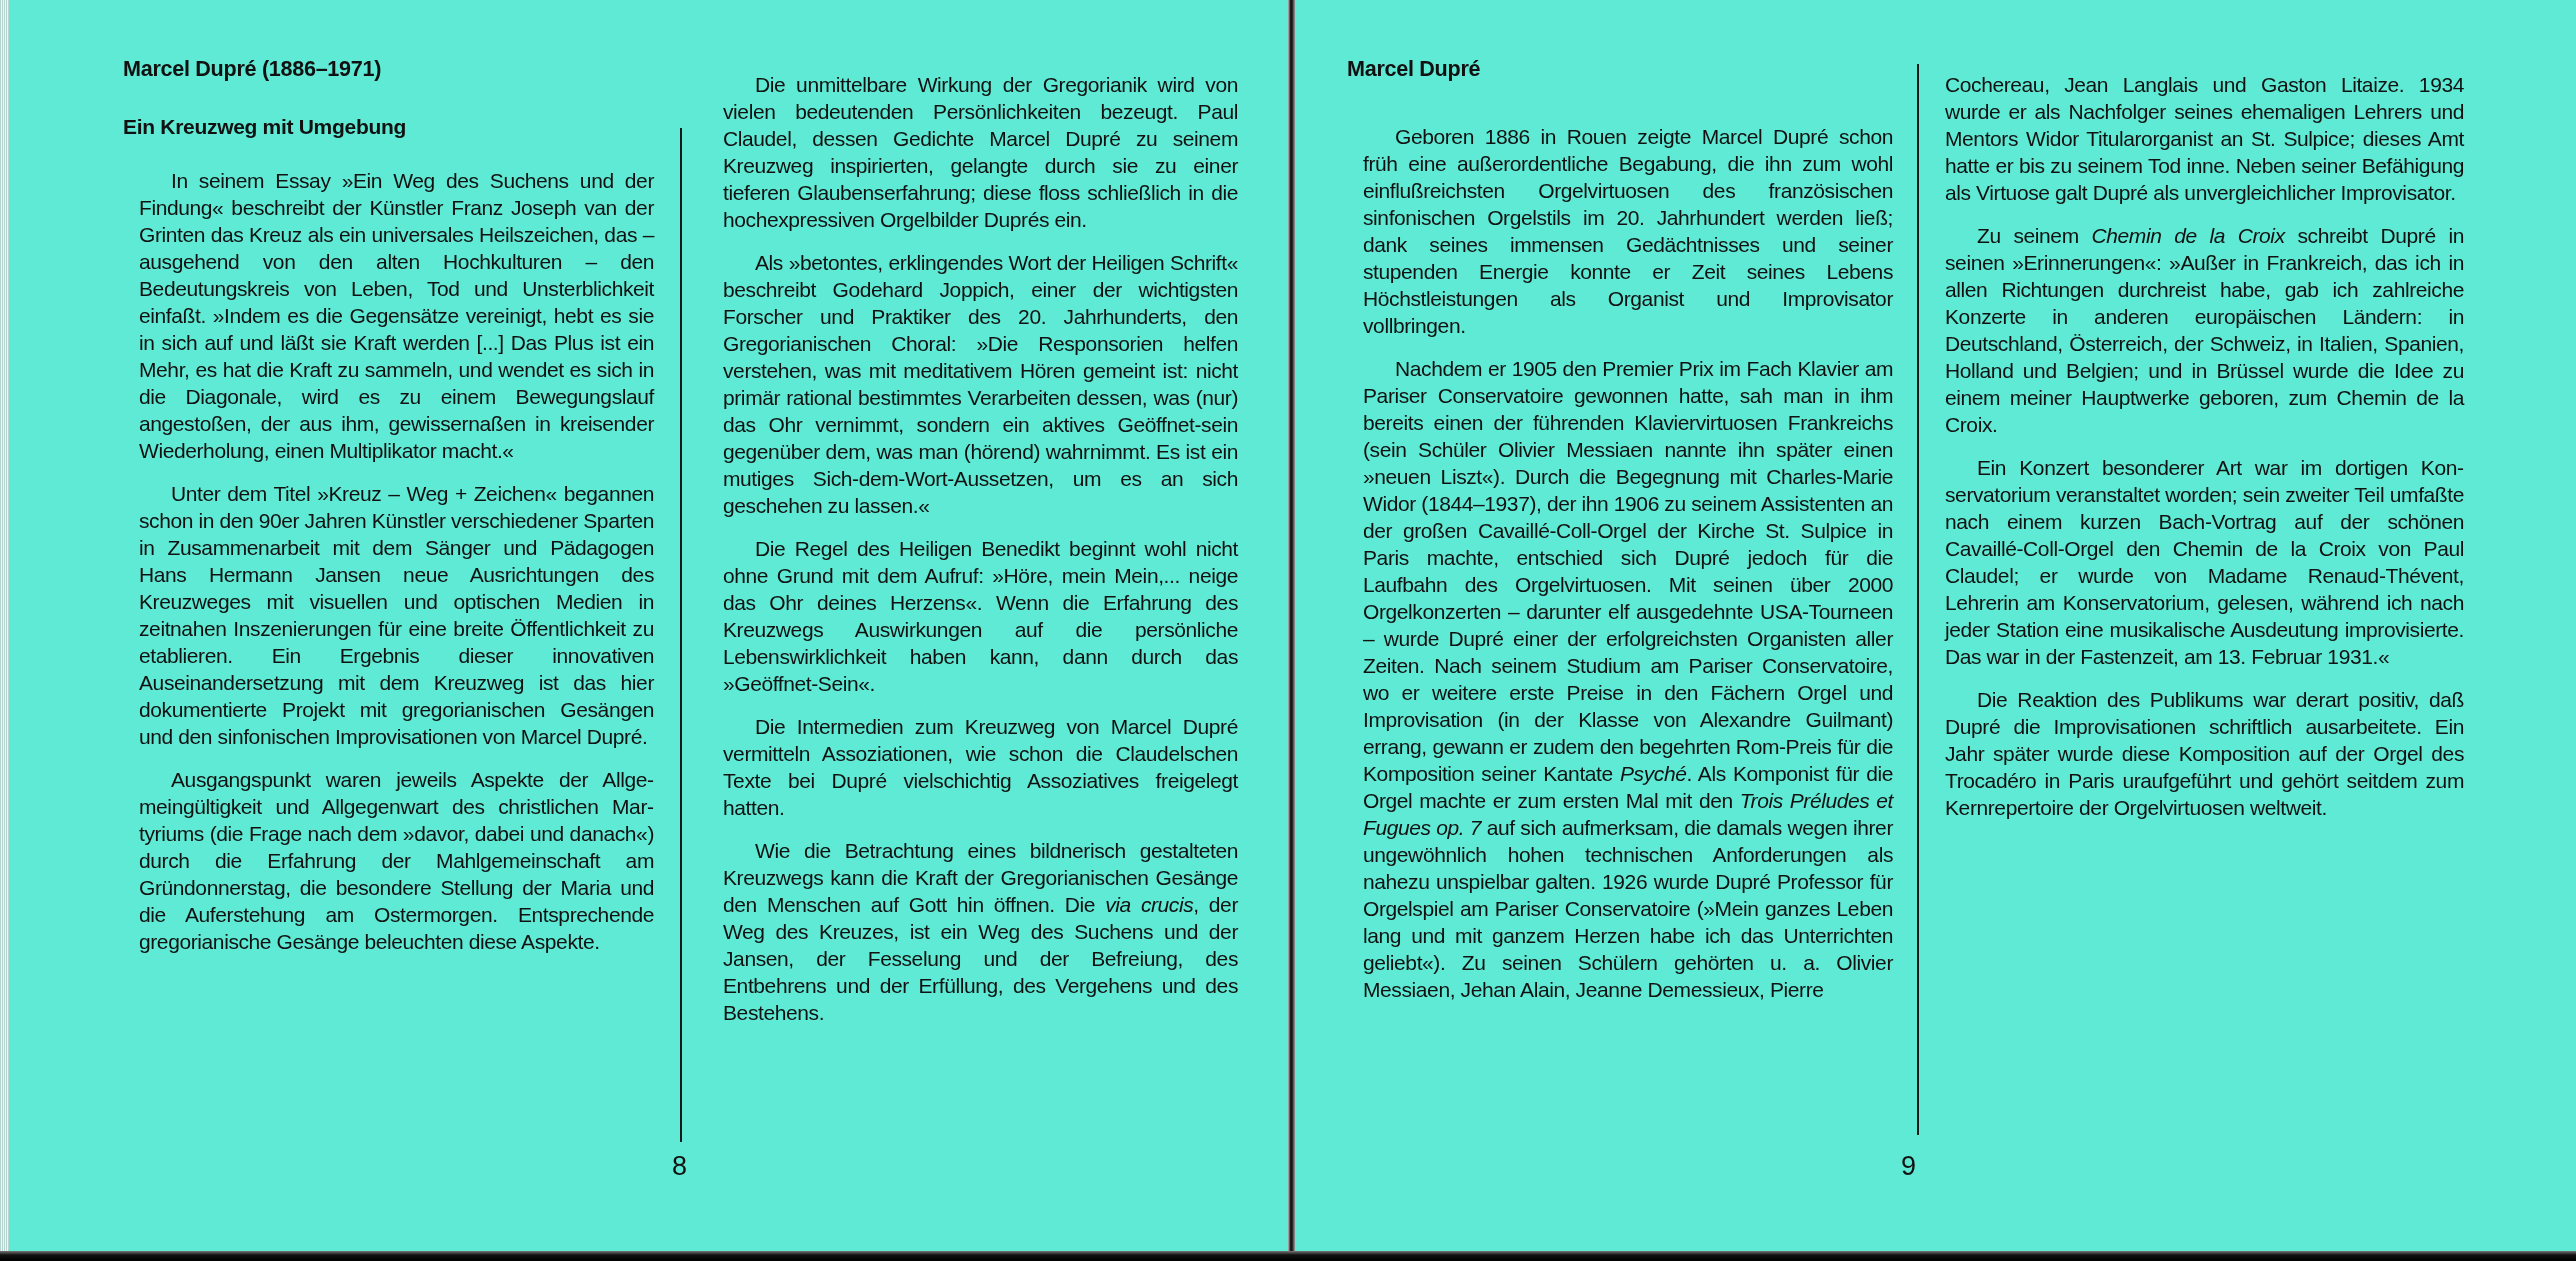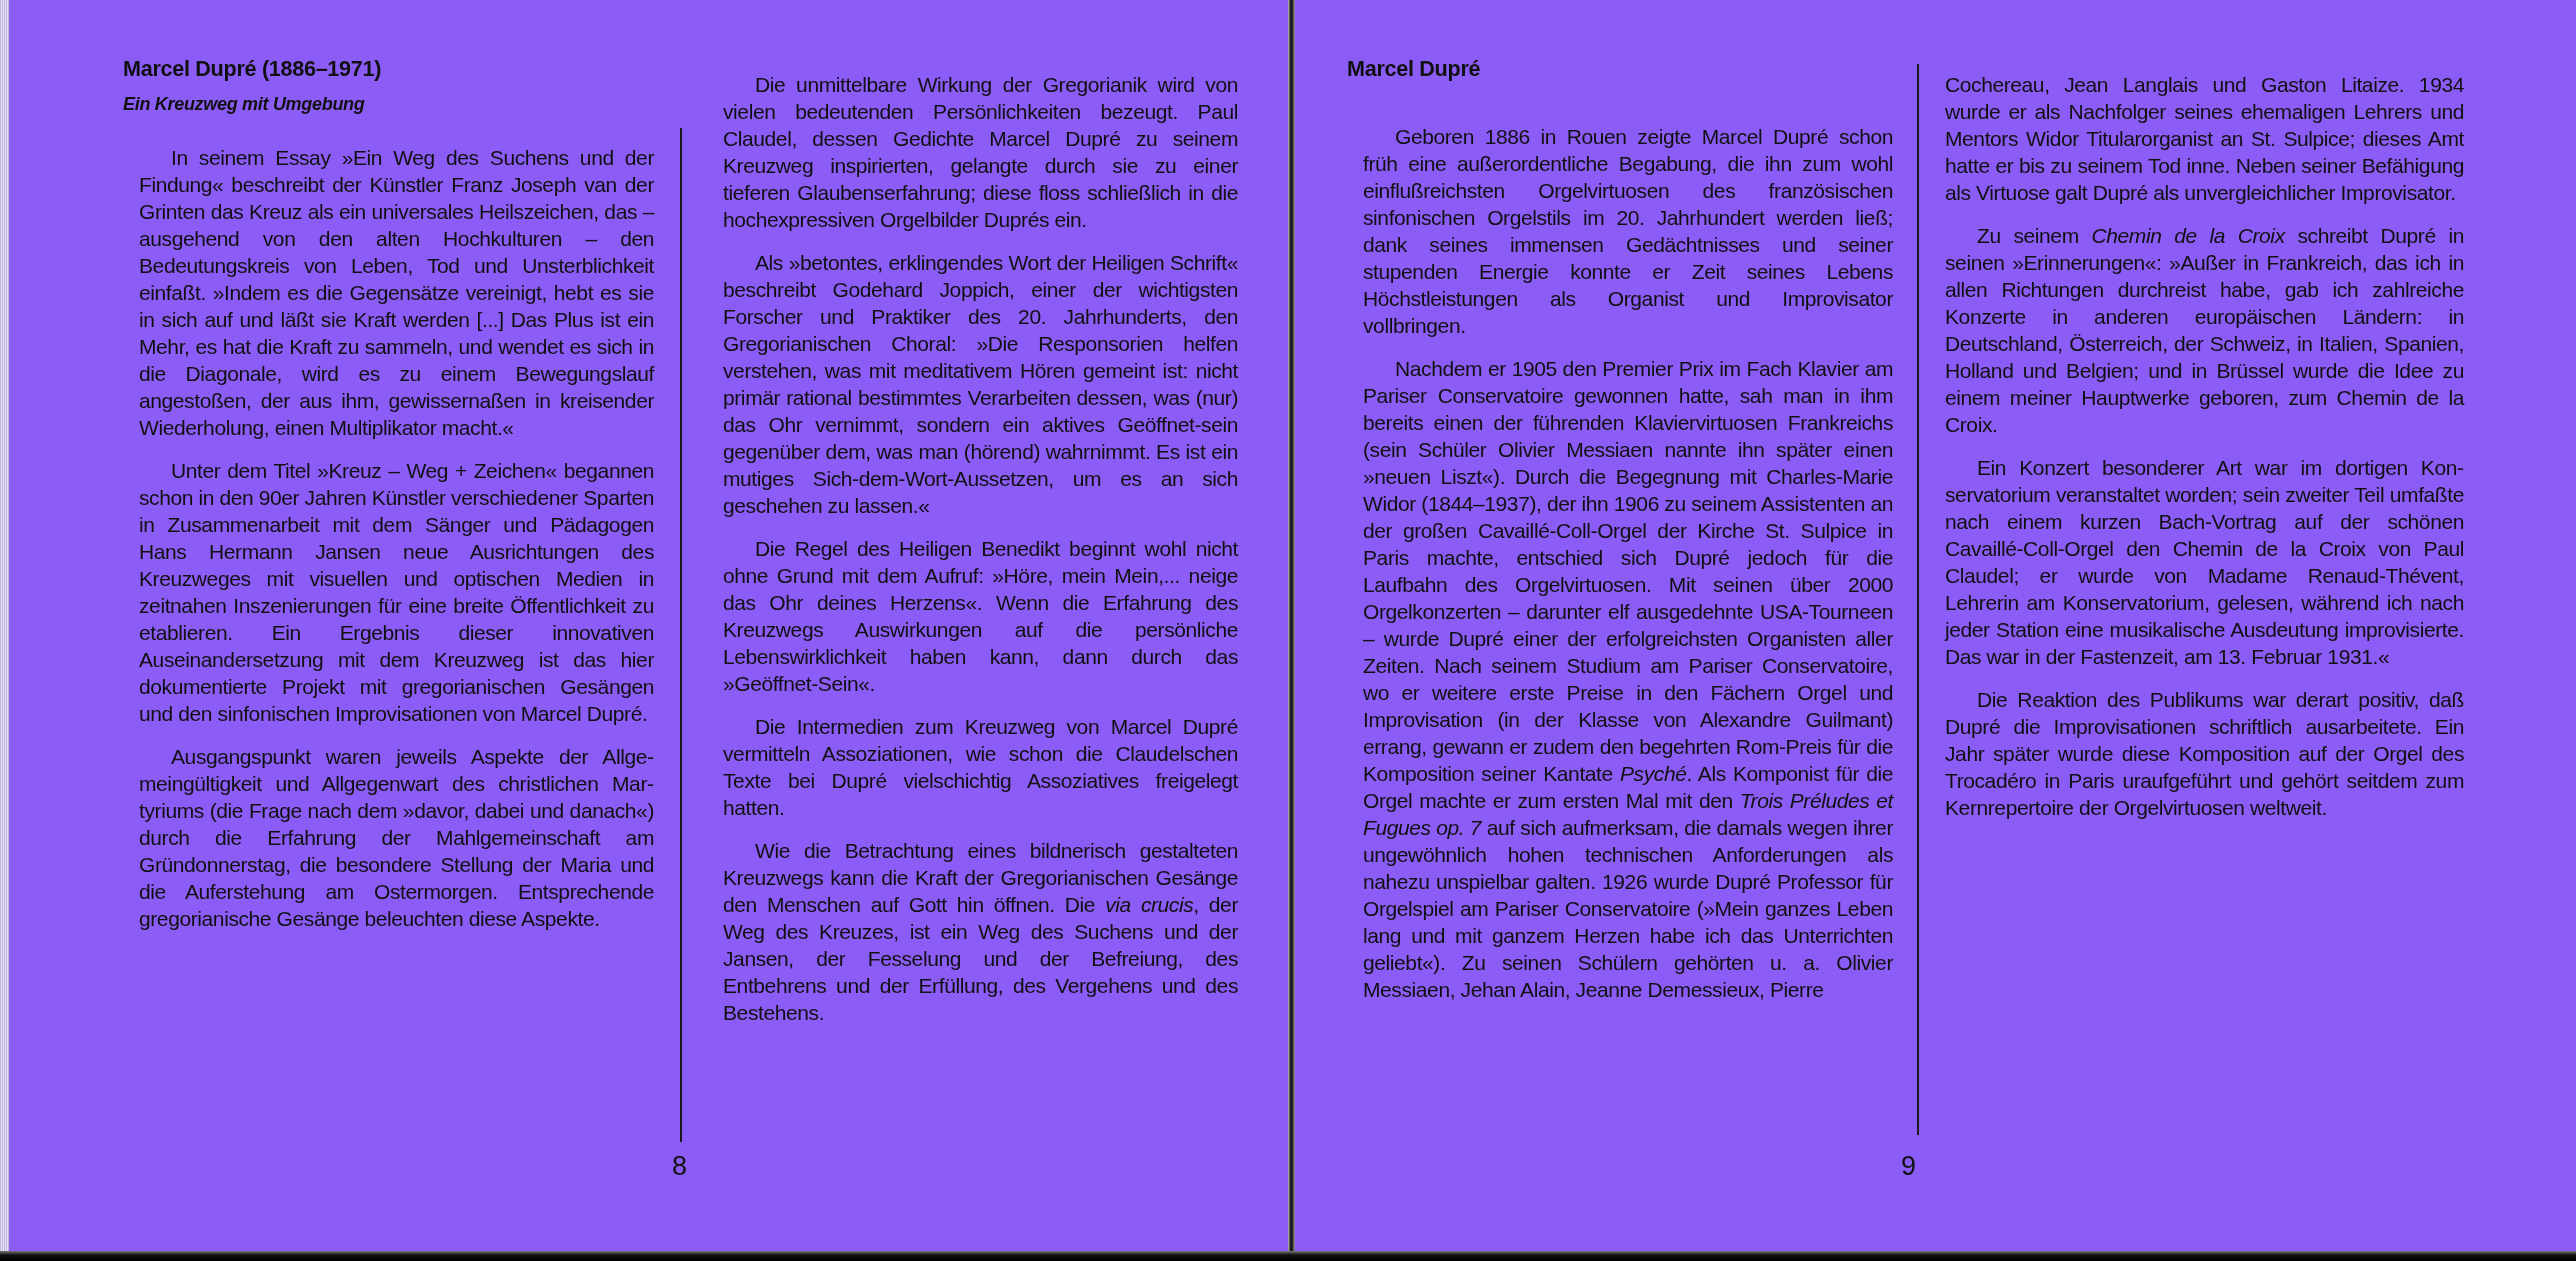"Marcel Dupré (1886–1971)" .spread { background: #8b5cf6 -> #5eead4 }
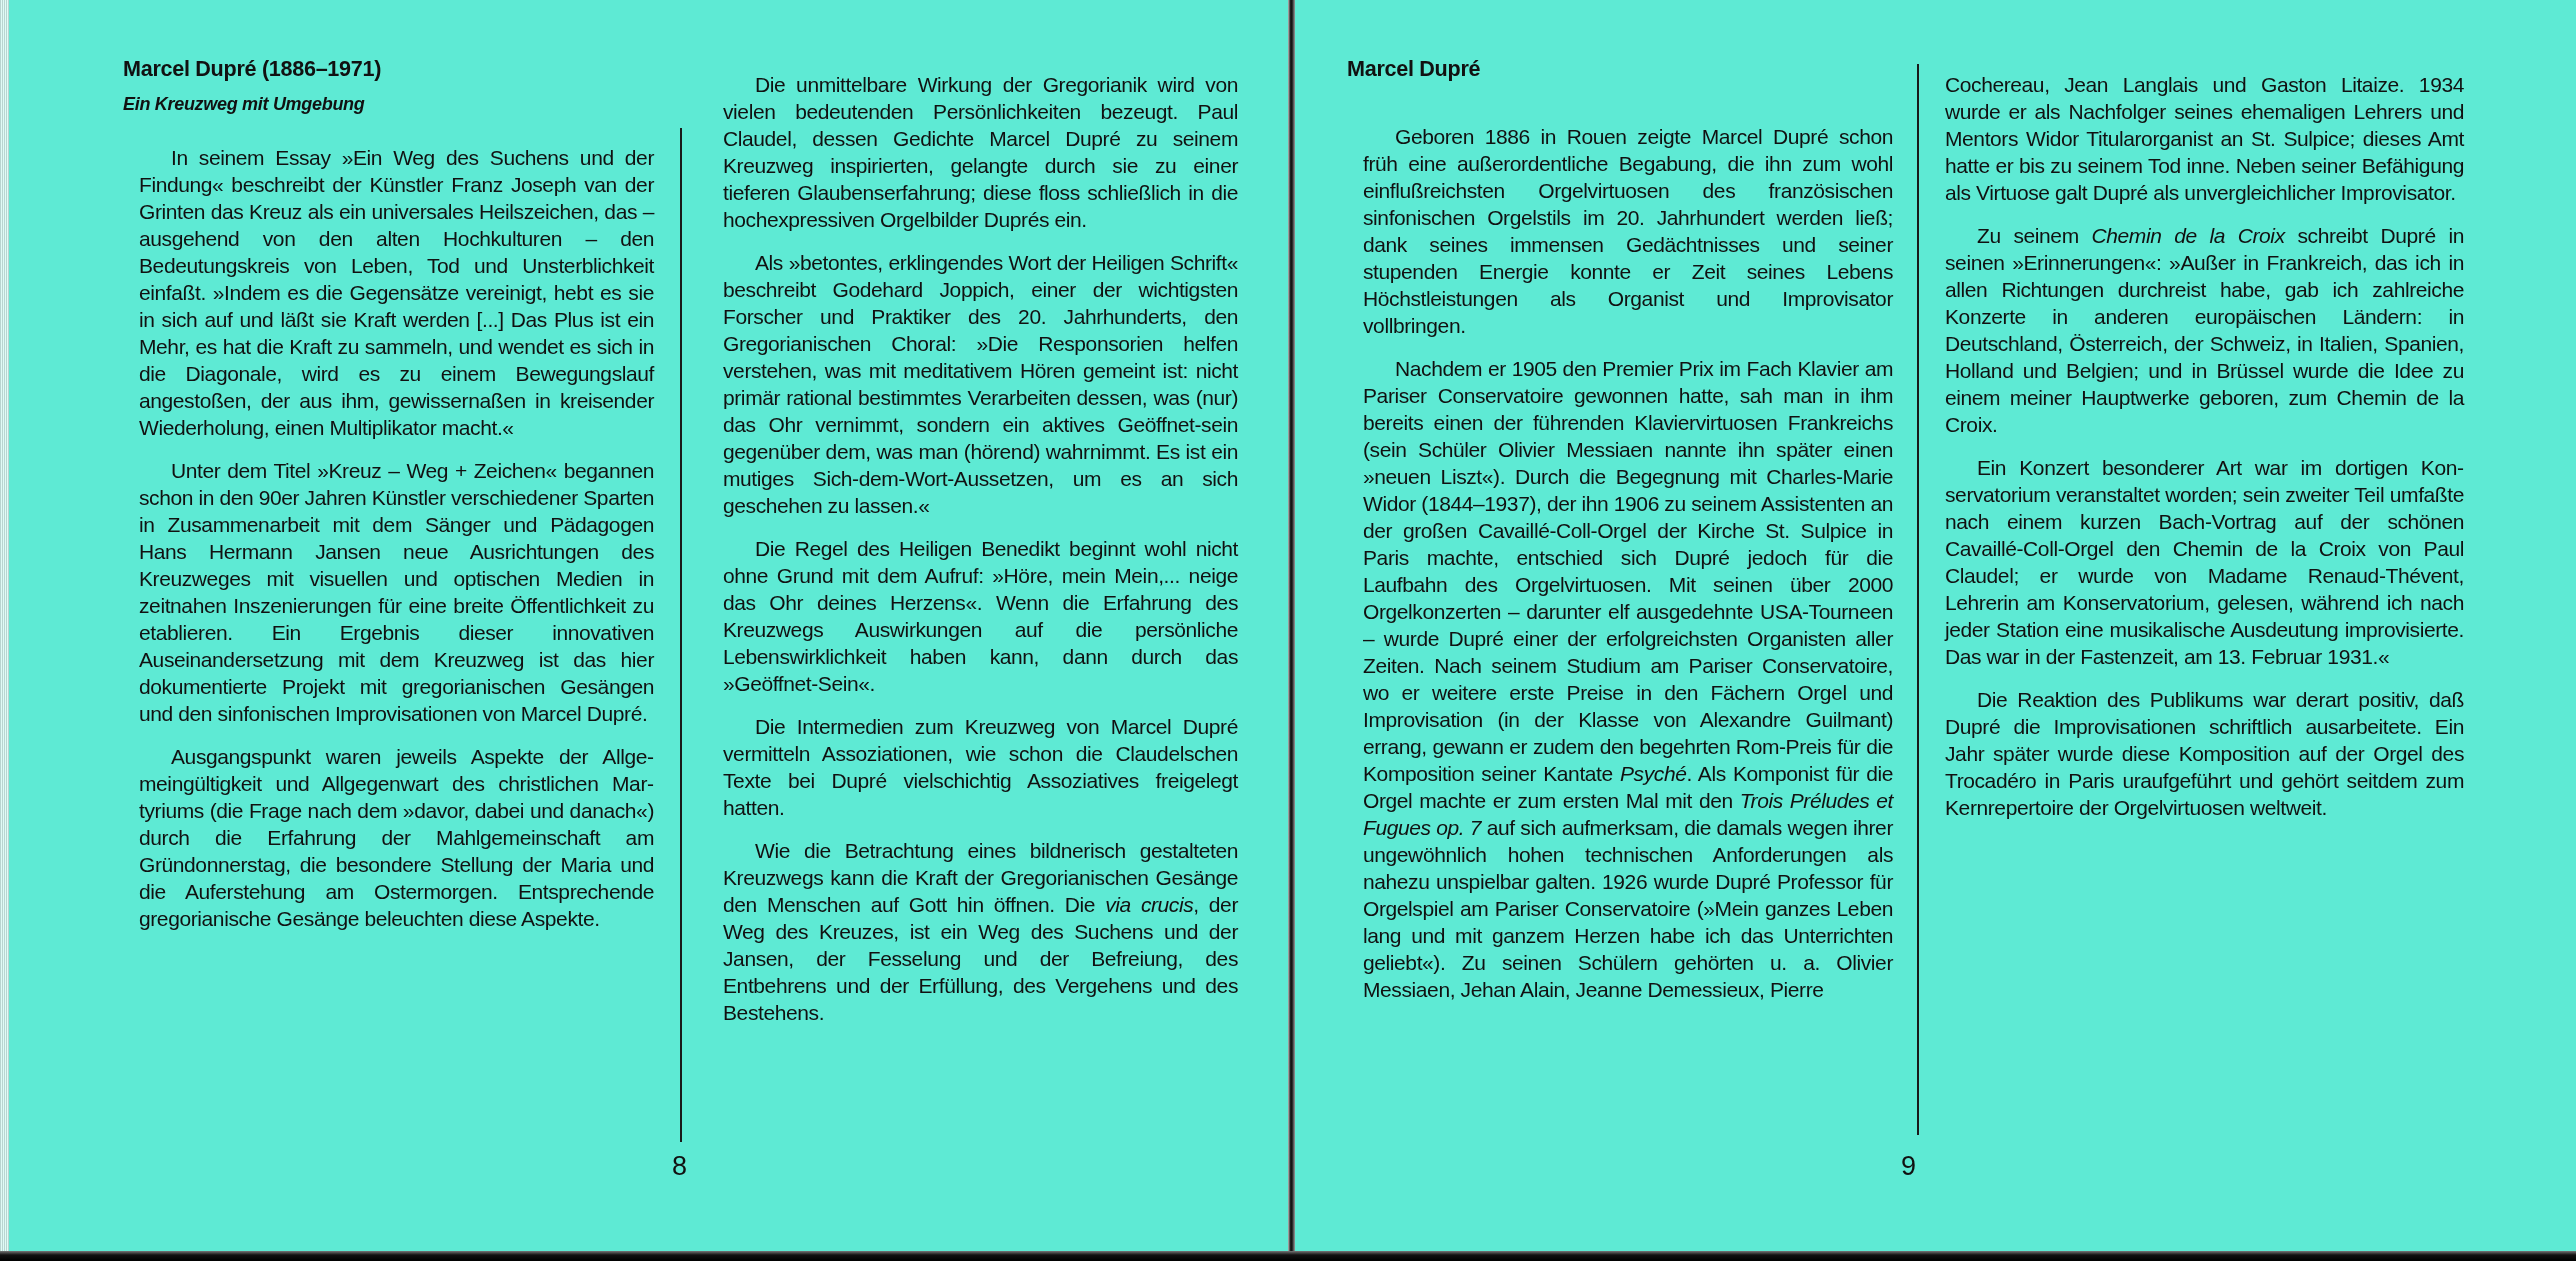"Ein Kreuzweg mit Umgebung" .h-sub { font-size: 18px -> 21px; font-style: italic -> none; margin-top: 7px -> 30px }
